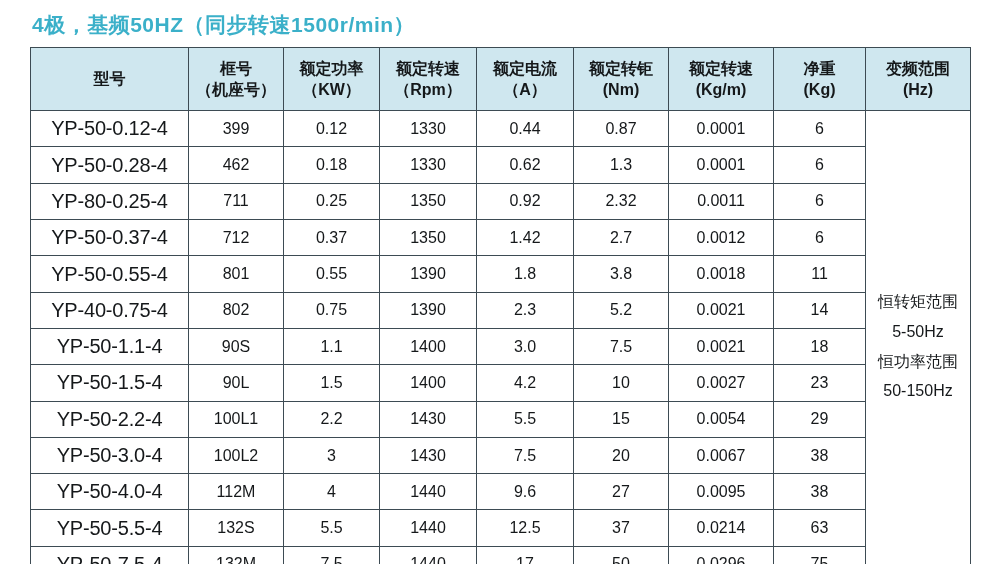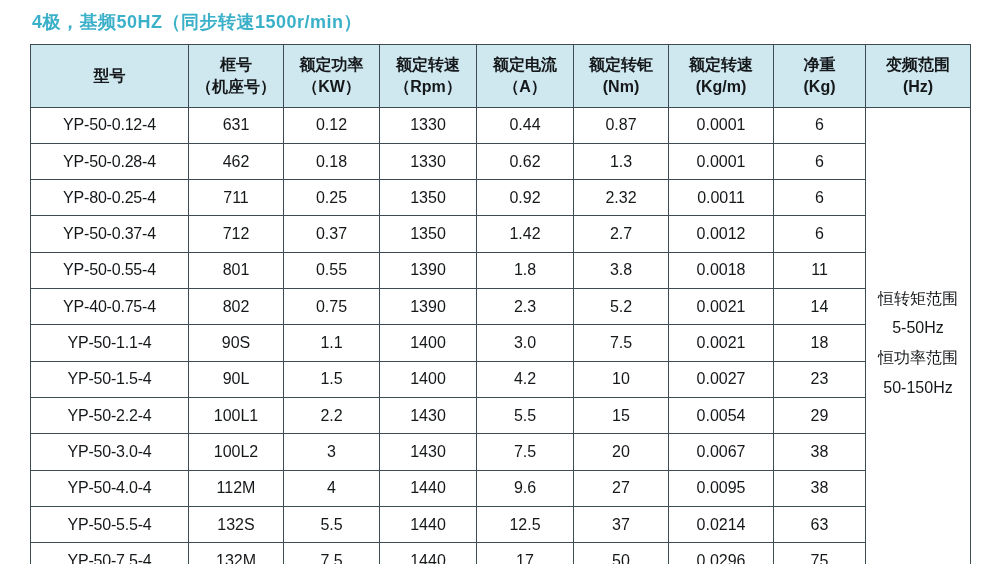"4极，基频50HZ（同步转速1500r/min）" .title { font-size: 18px -> 21px }
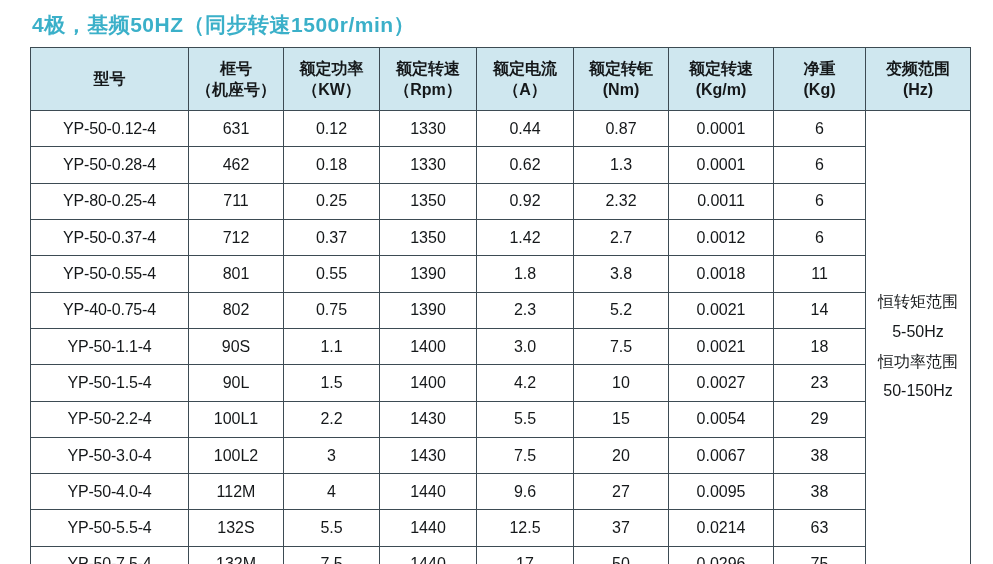"YP-50-0.12-4" tbody td.model { font-size: 16px -> 20px }
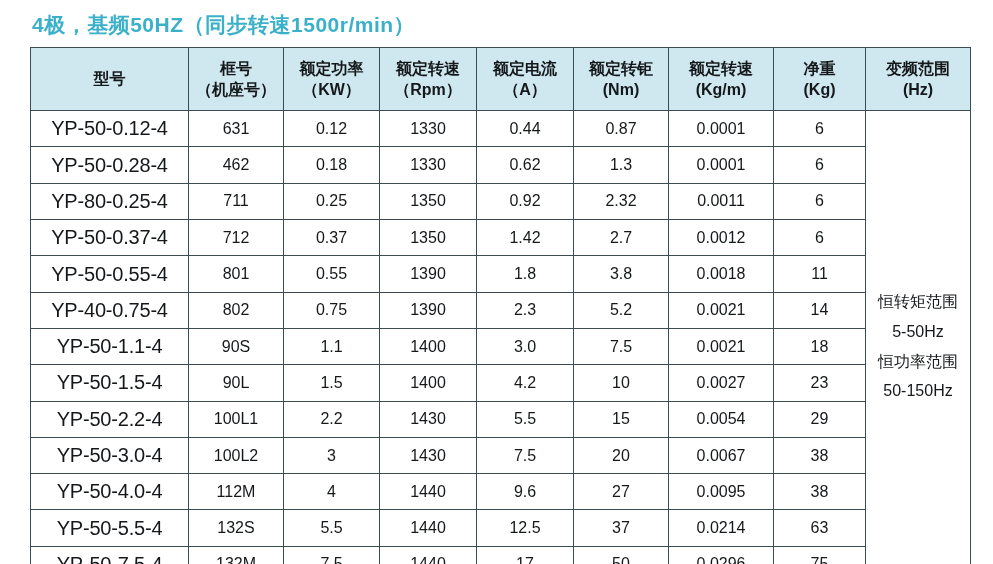"631" td { text: 631 -> 399 }
